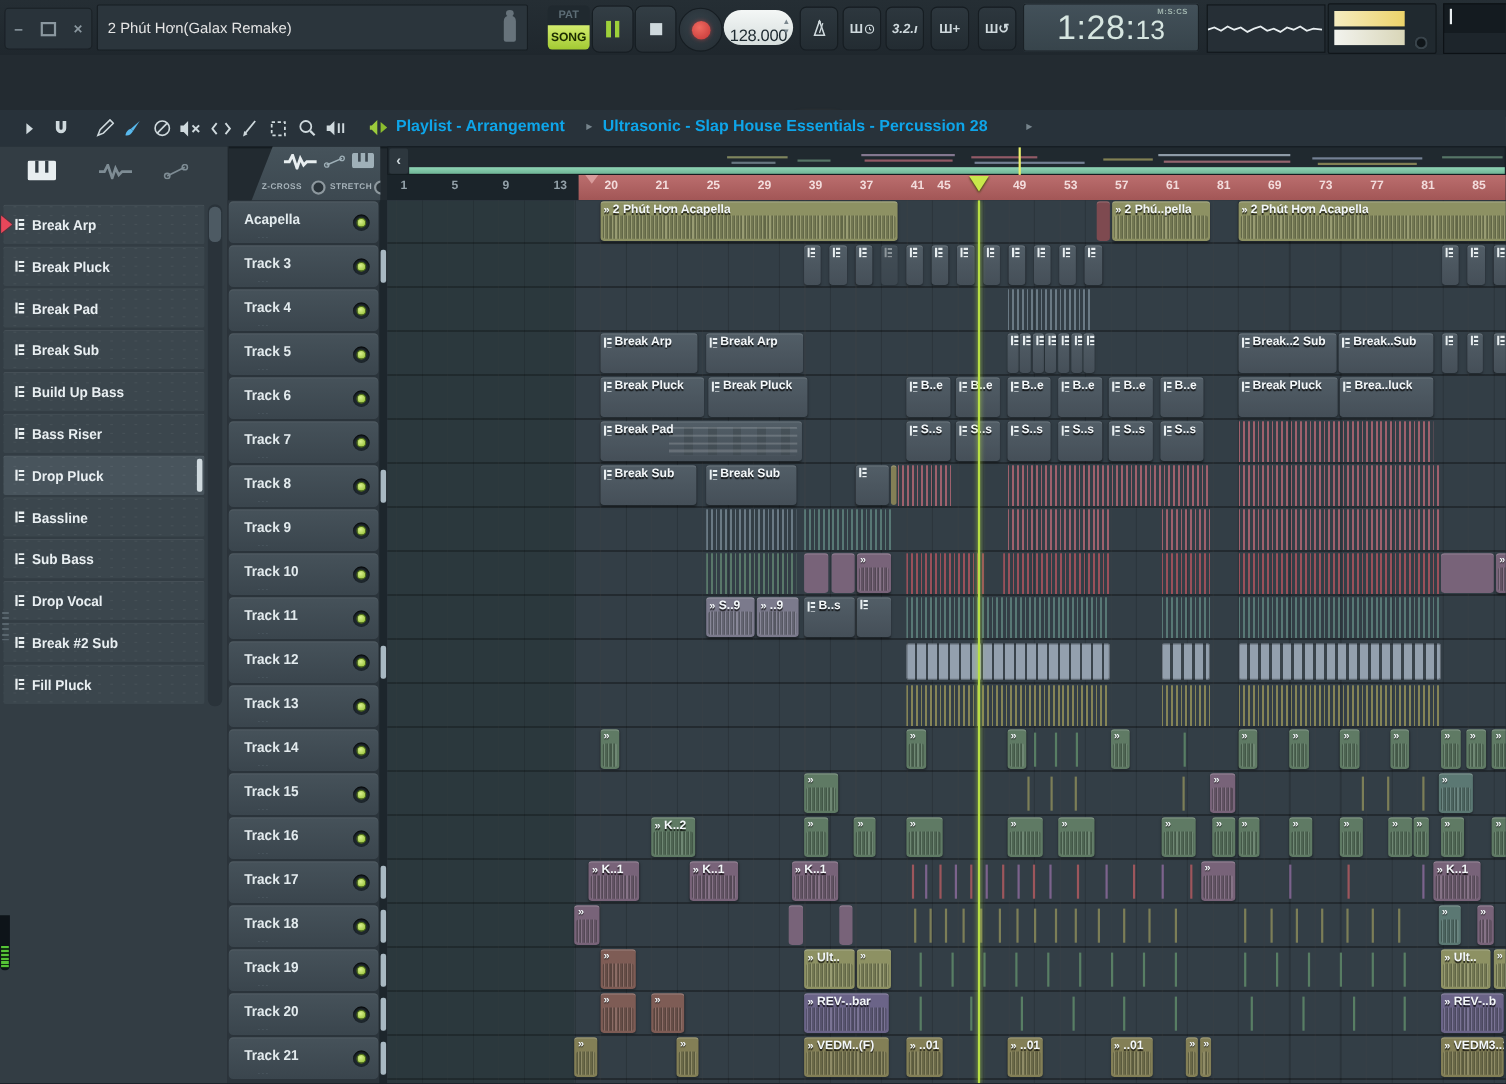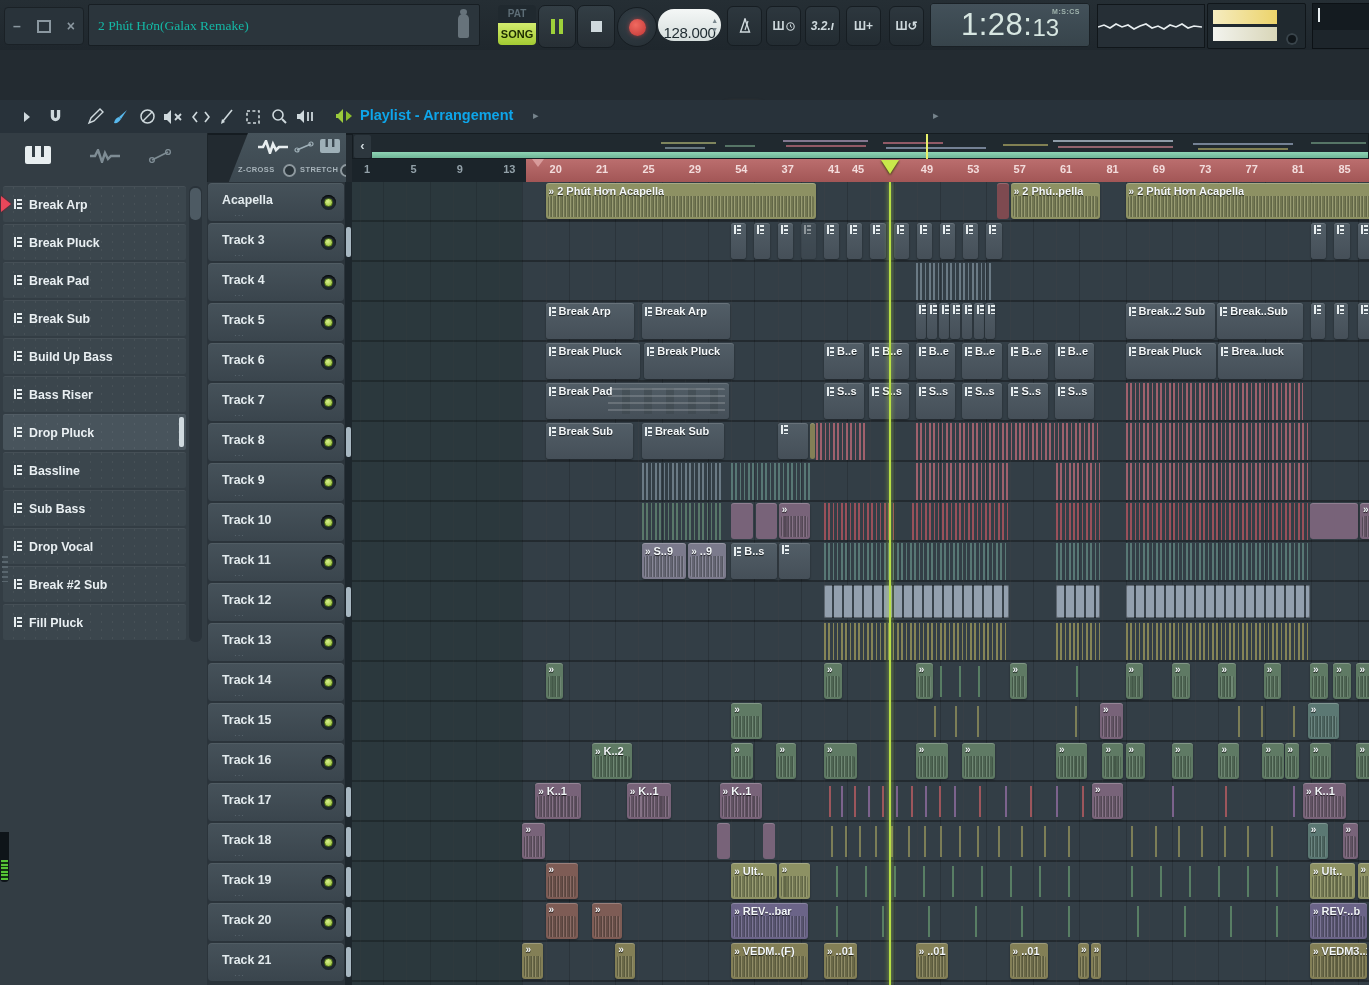"2 Phút Hơn(Galax Remake)" .title-field { color: #14b8a6 -> #e5e5e5; font-family: Liberation Serif, serif -> none }
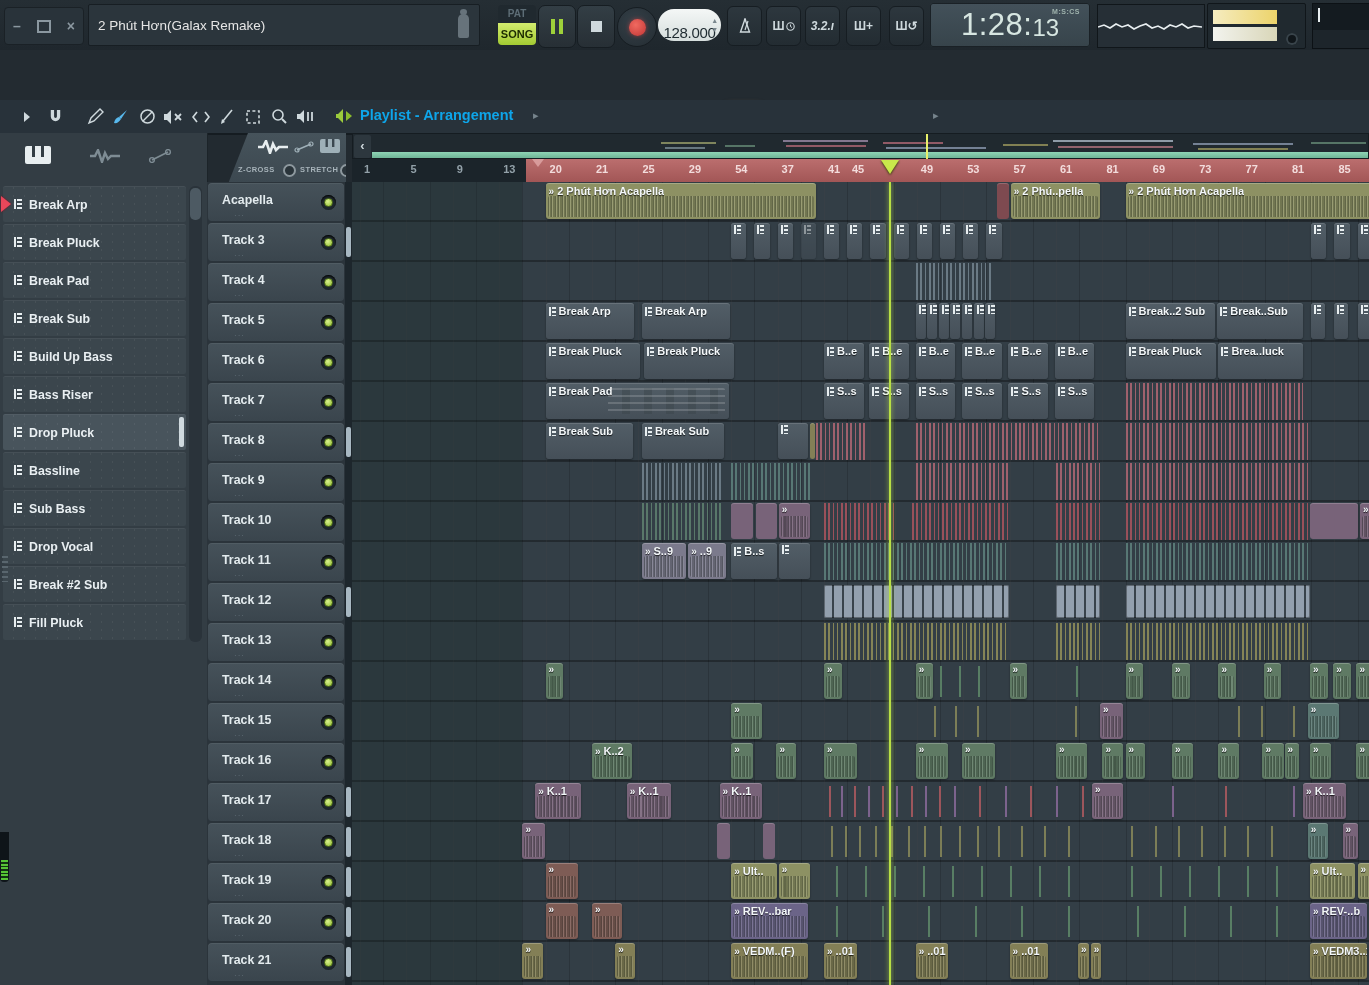"Ultrasonic - Slap House Essentials" span.abs { html: none -> <span>Ultrasonic - Slap House Essentials - Percussion 28</span> }
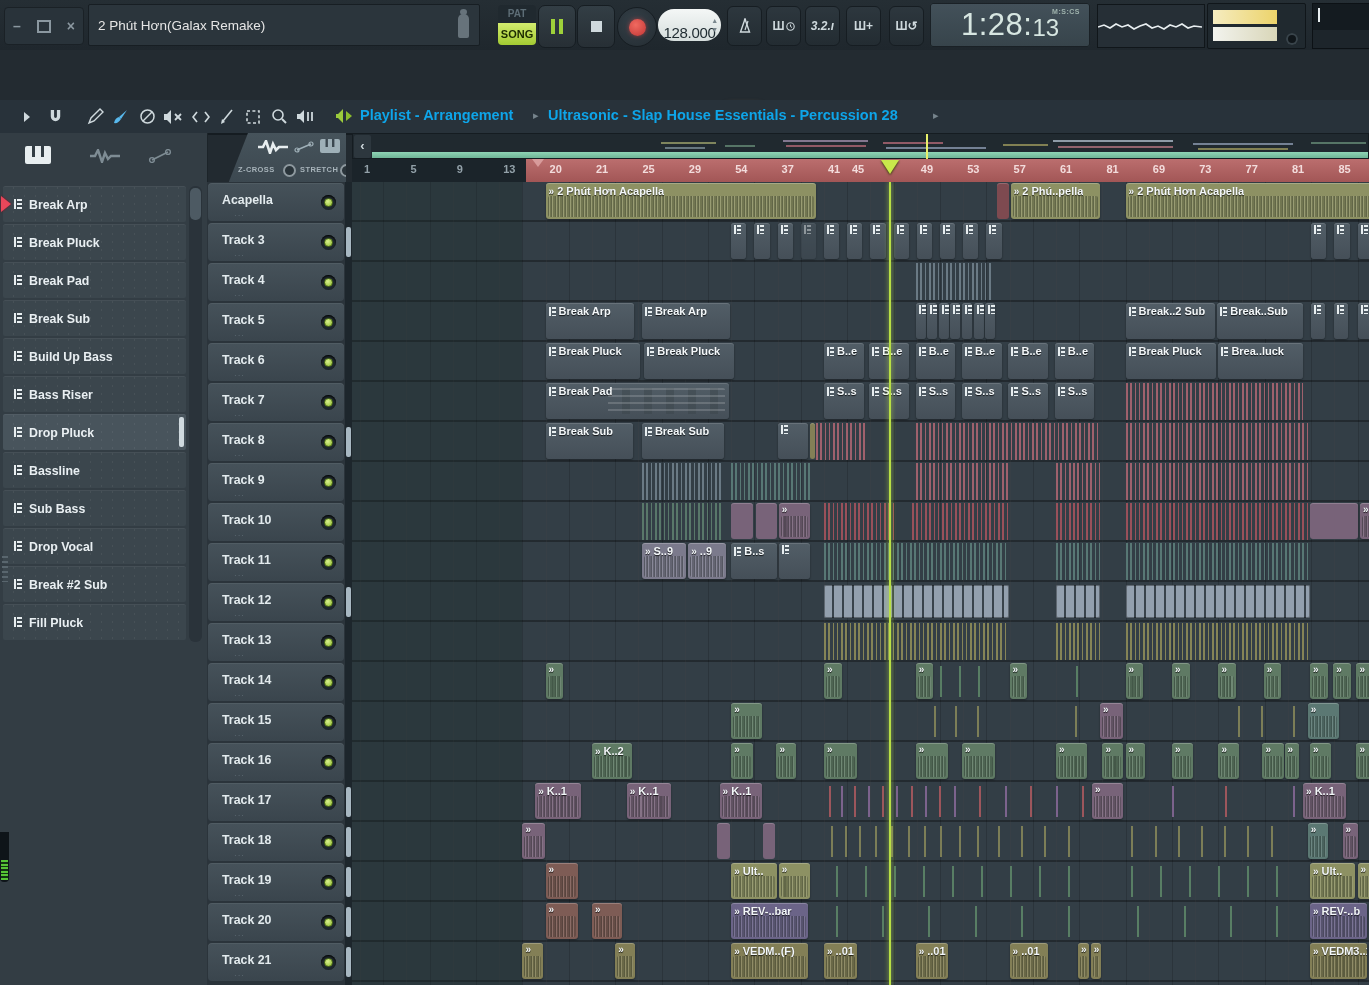"54" span.rnum { text: 54 -> 39 }
